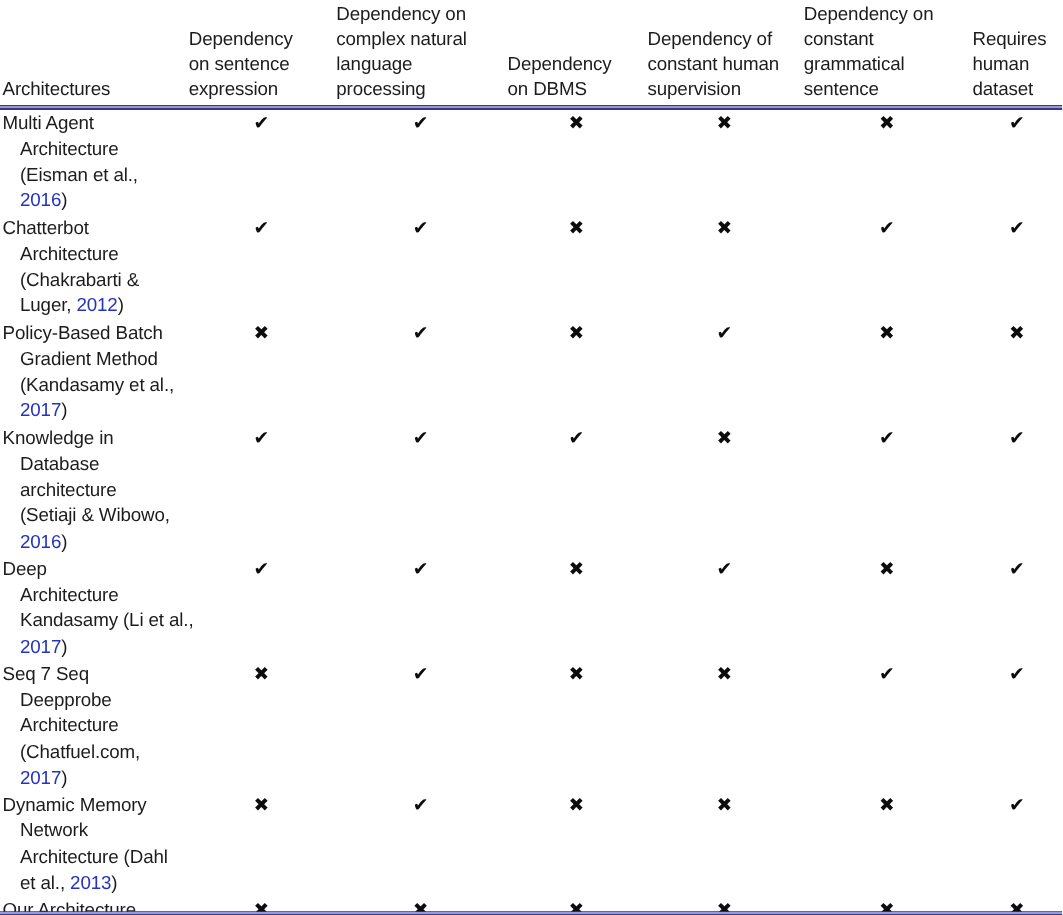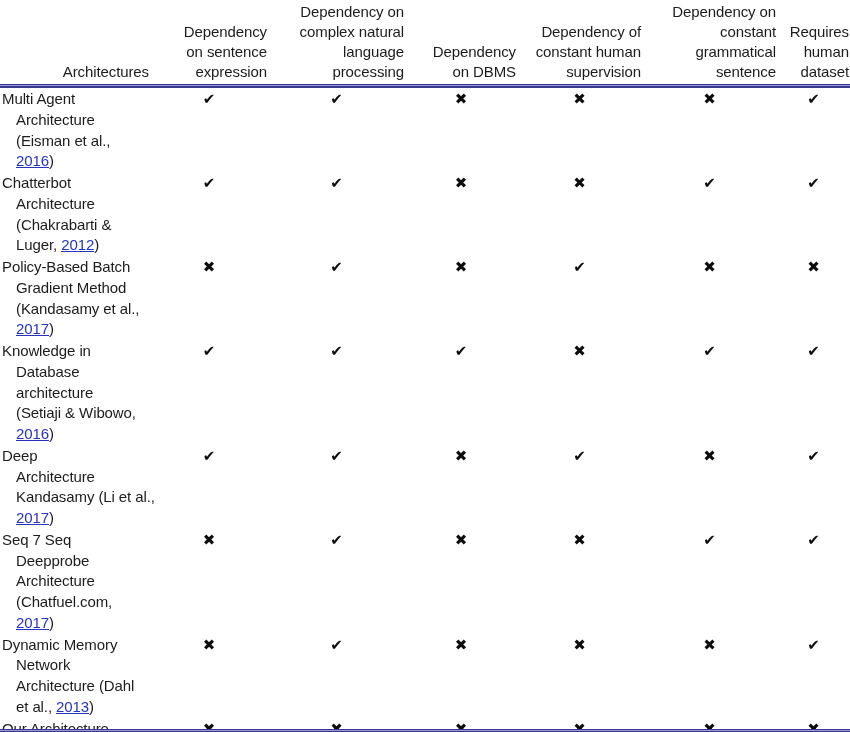"Dependency on" thead th { text-align: right -> left }
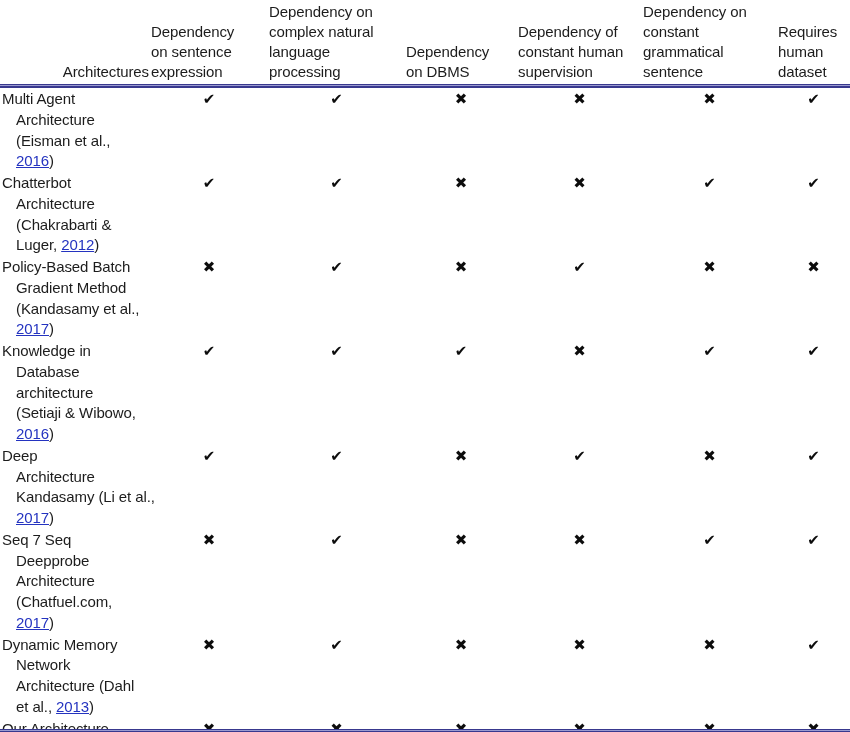"Architectures" thead th.left { text-align: right -> left }
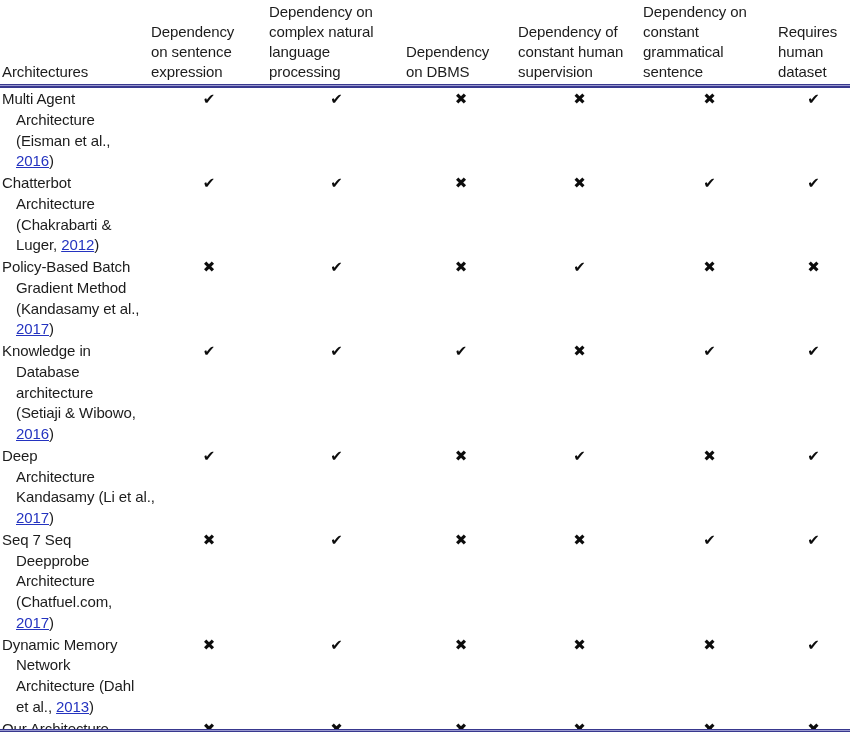"2016" .year-link { text-decoration: underline -> none }
